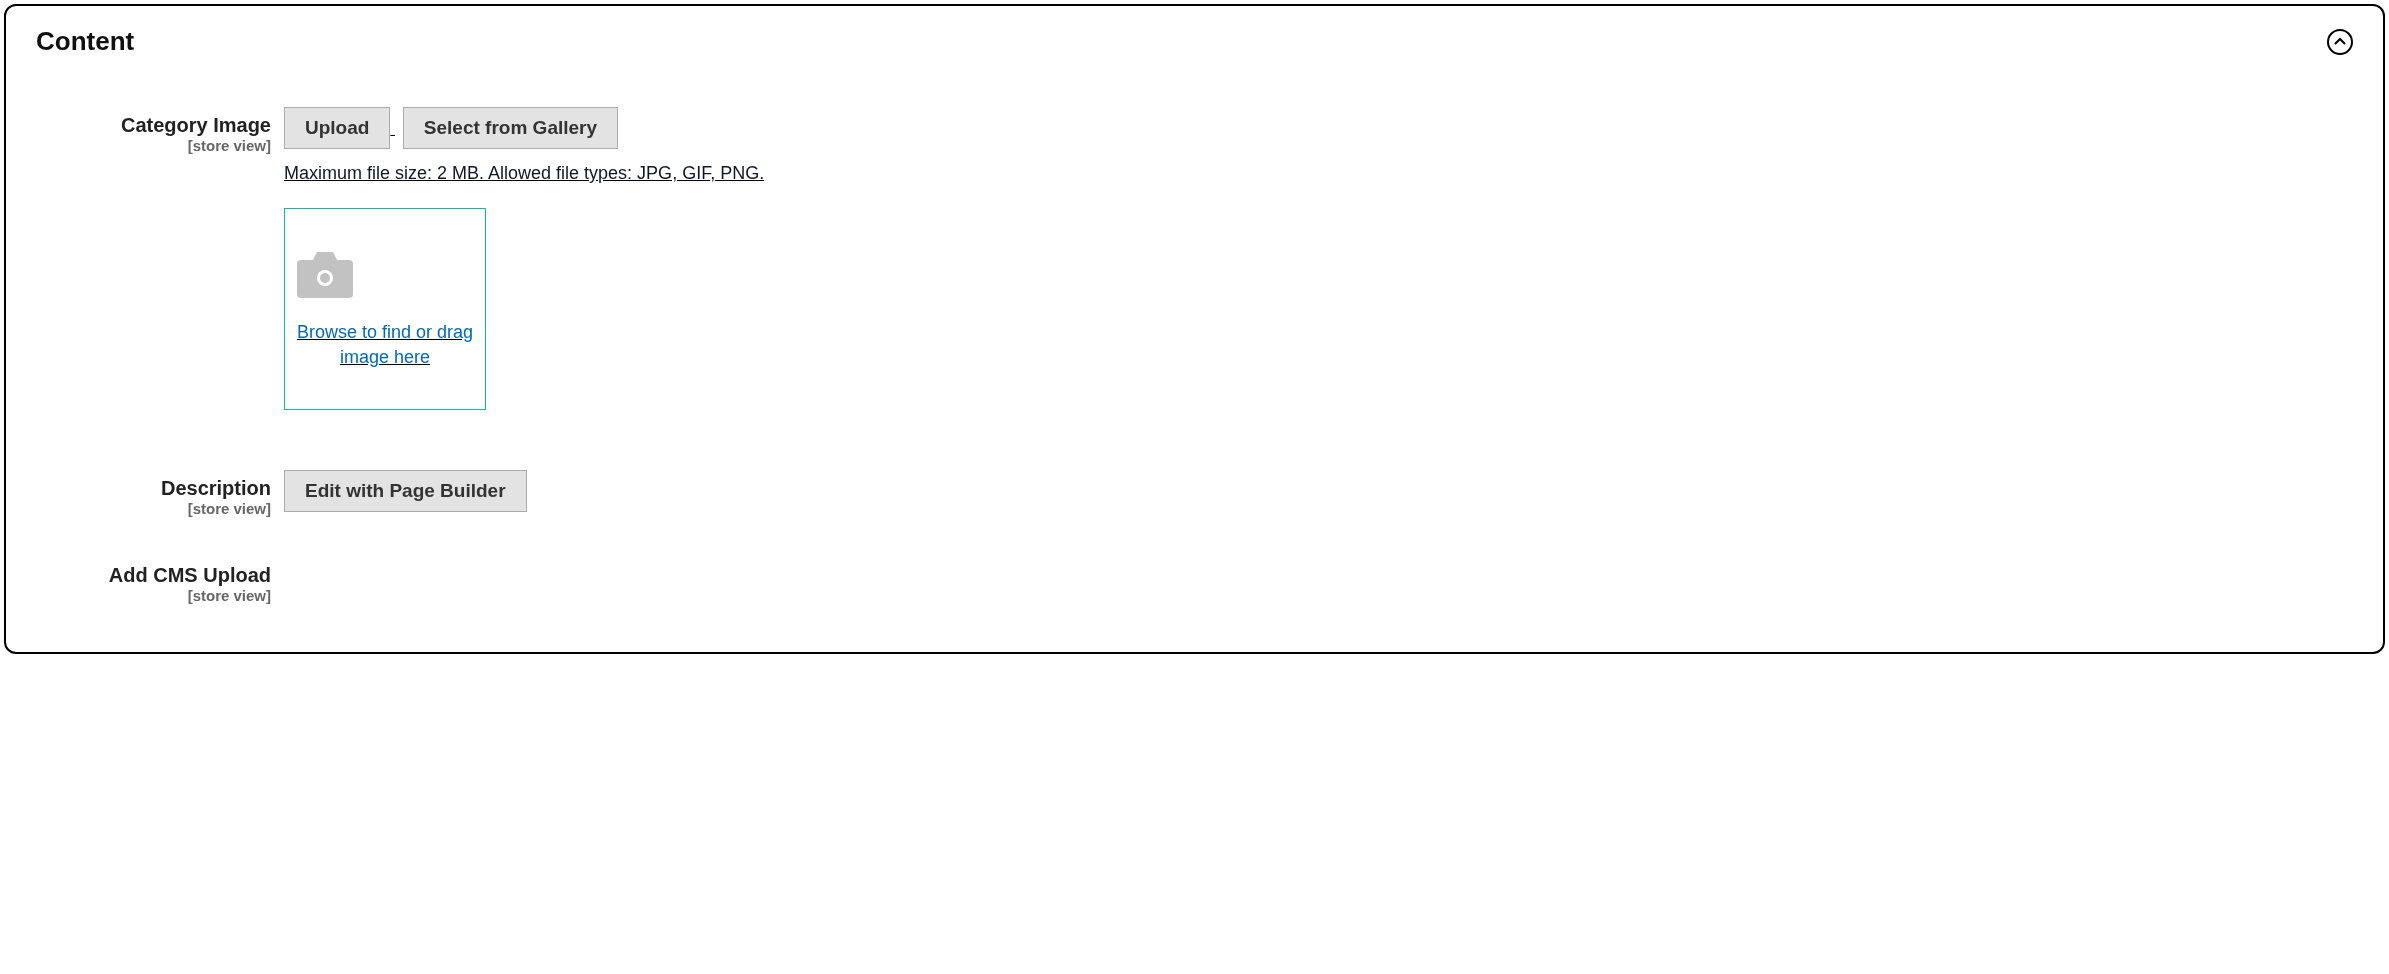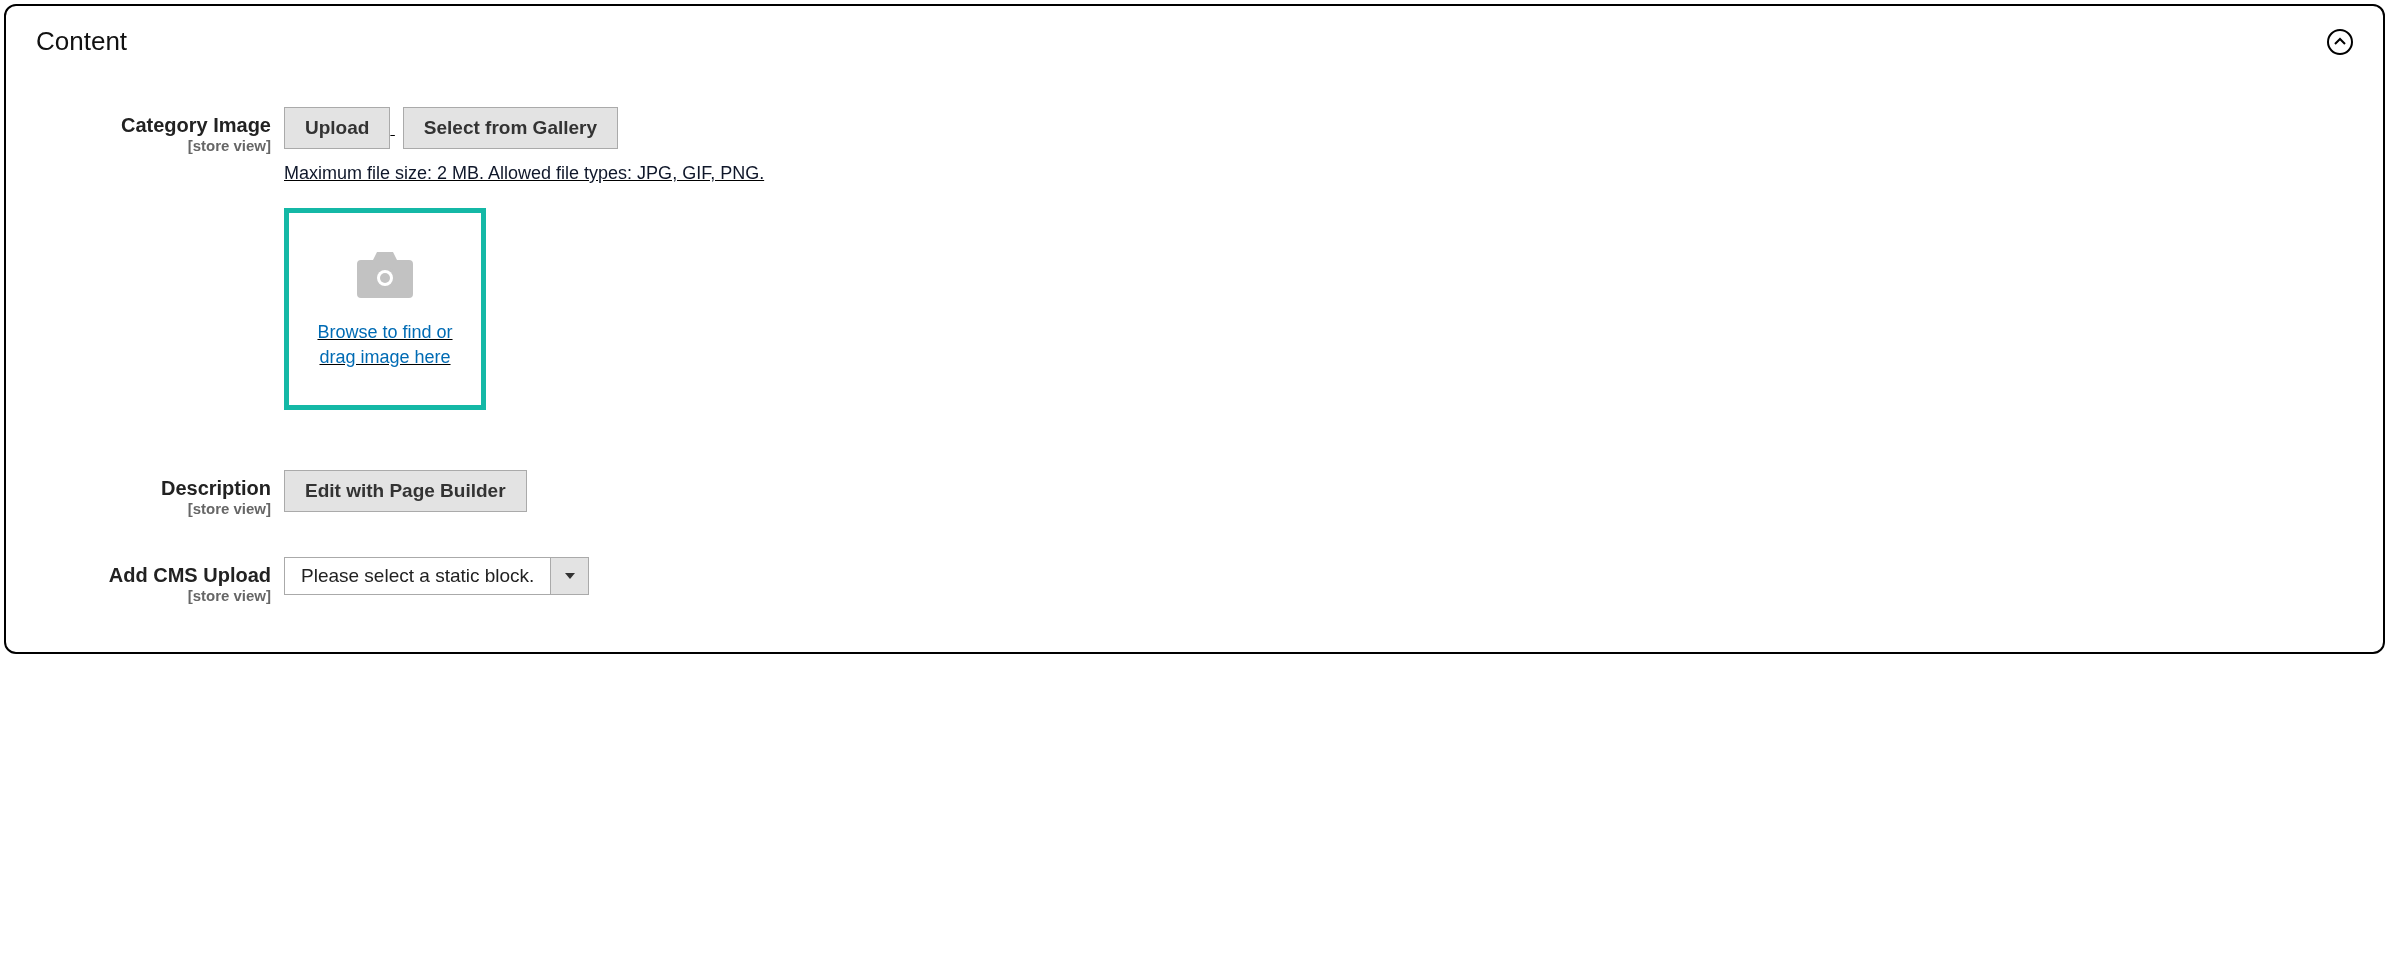"Content" .panel-title { font-weight: 400 -> 700 }
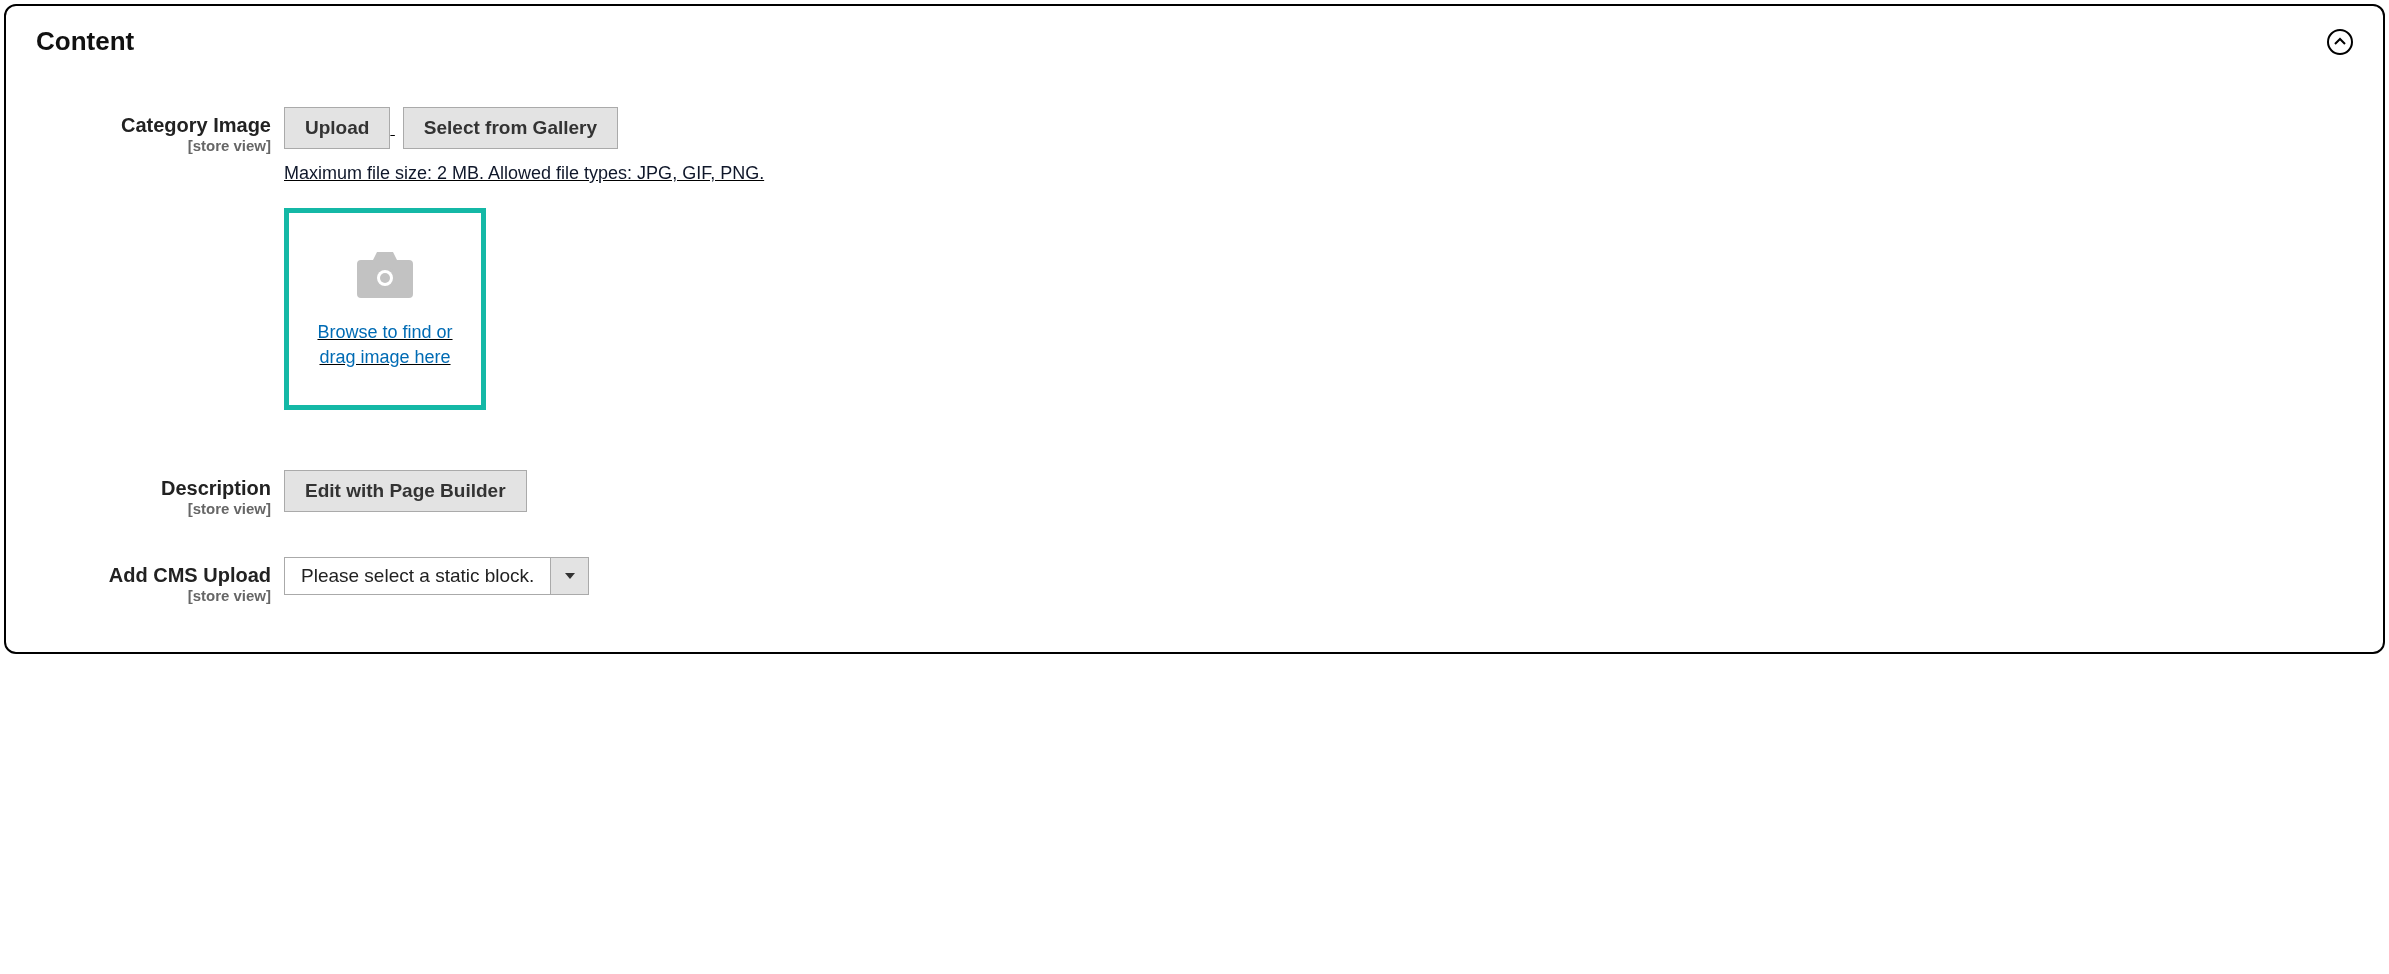"Browse to find or drag" .dropzone { align-items: center -> flex-start; border: 5px solid #14b8a6 -> 1px solid #14b8a6 }
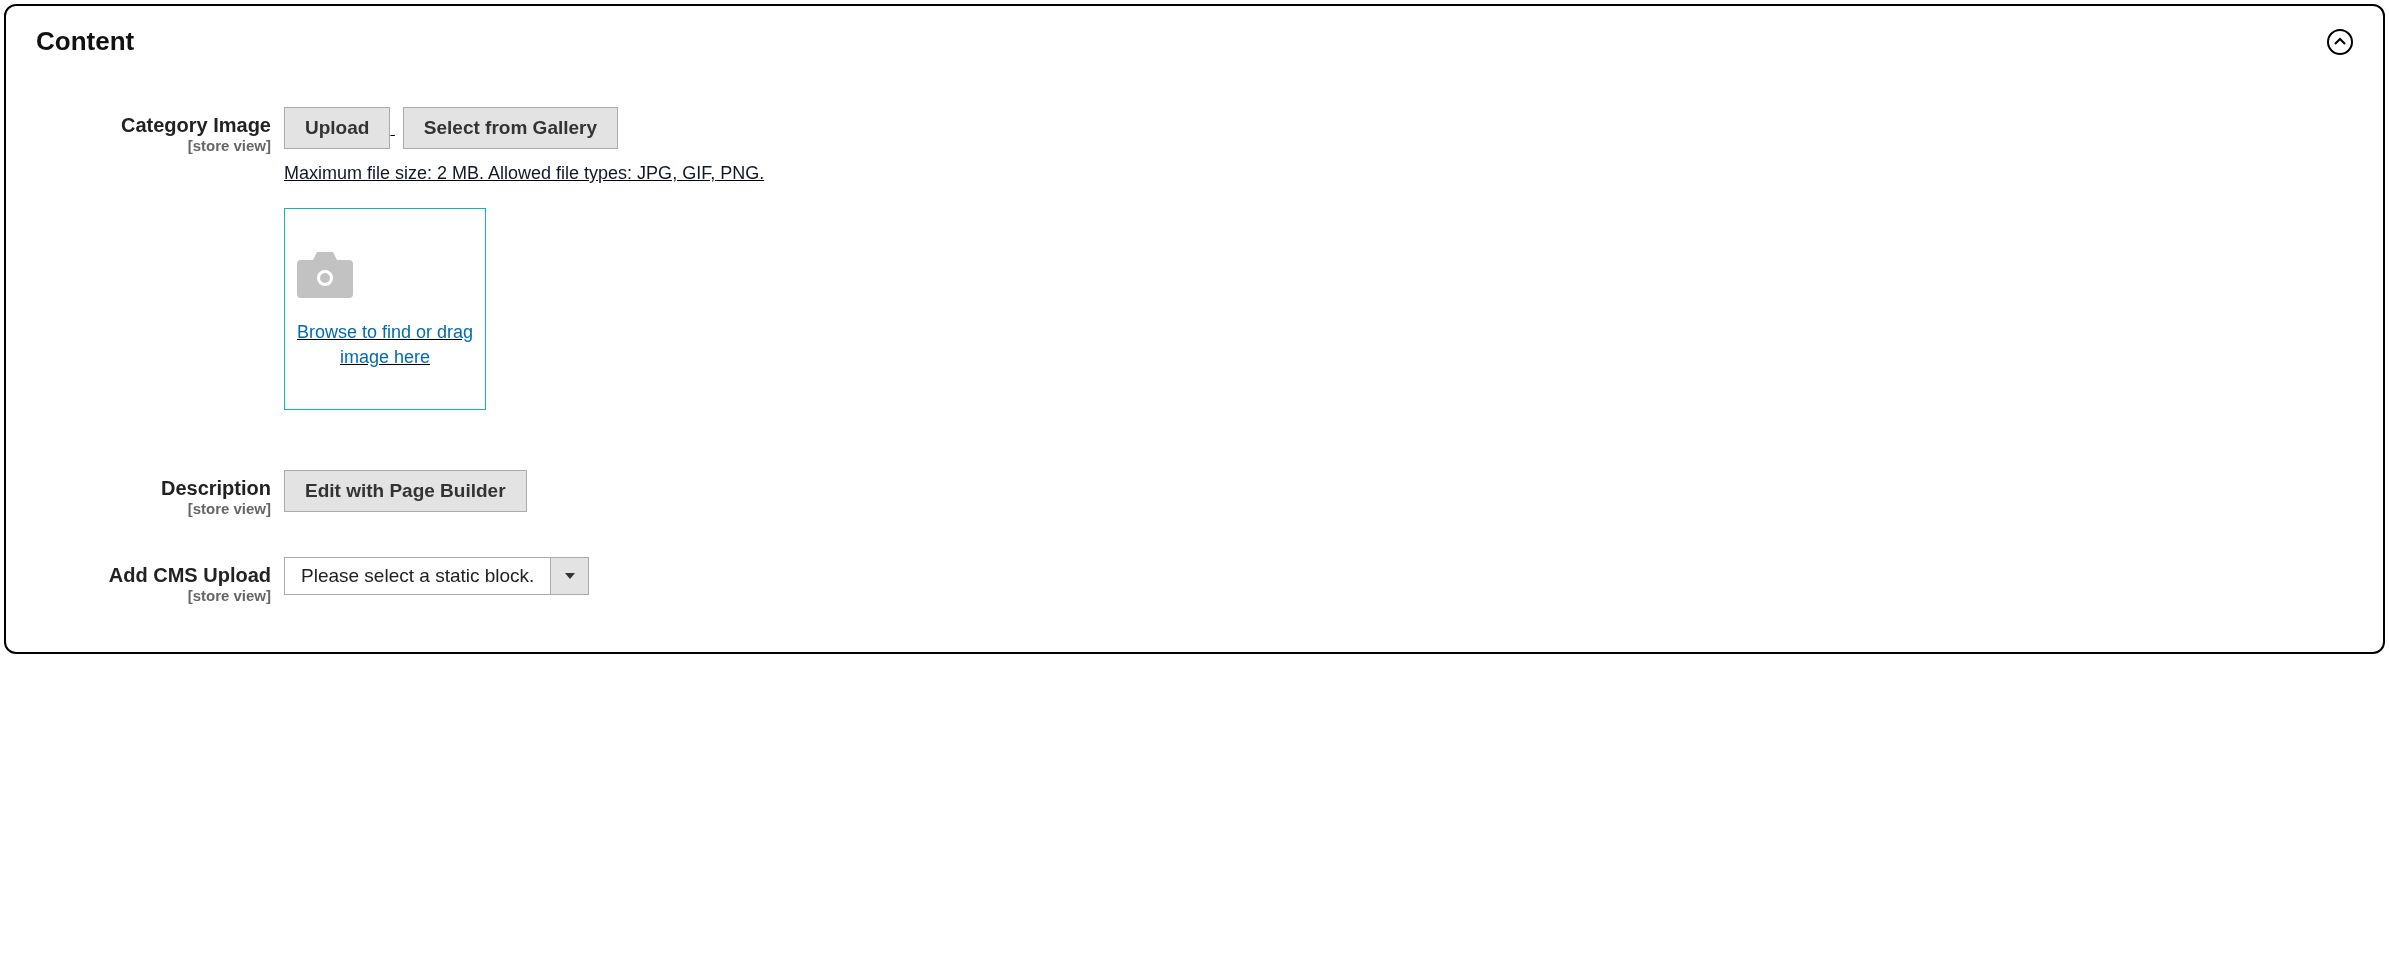"Please select a static block." div.field-col { html: <div> <div> <div>Please select a static block.</div> <button> <svg> <path></path> </svg> </button> </div> </div> -> none }
